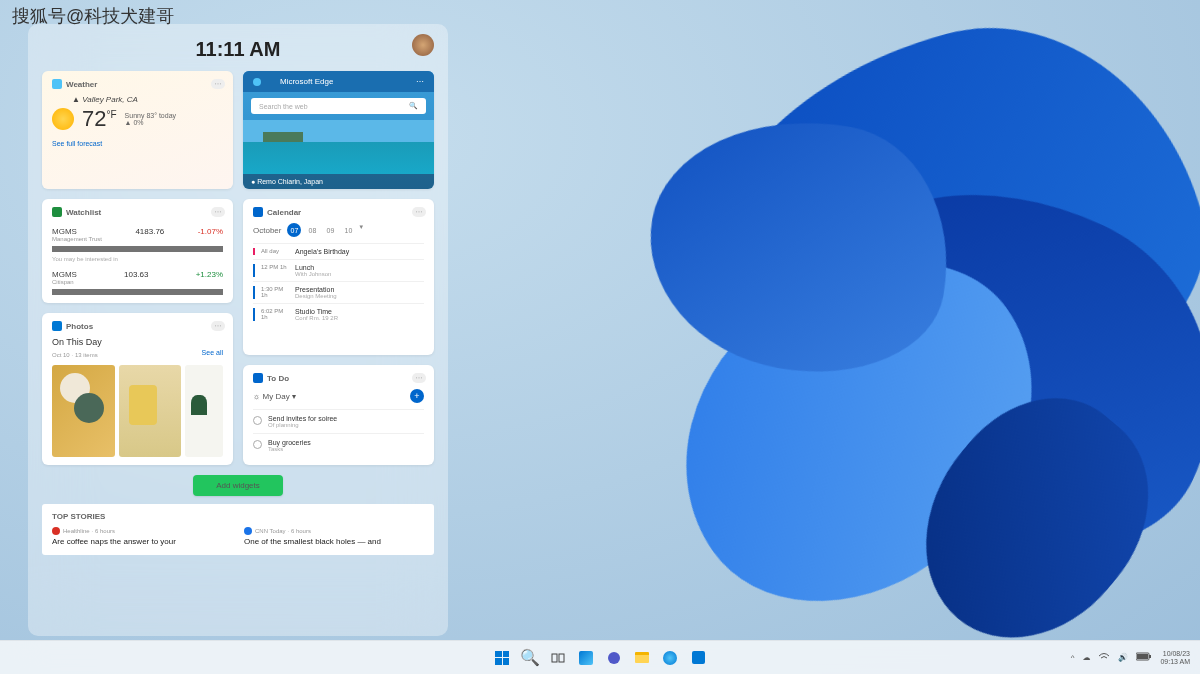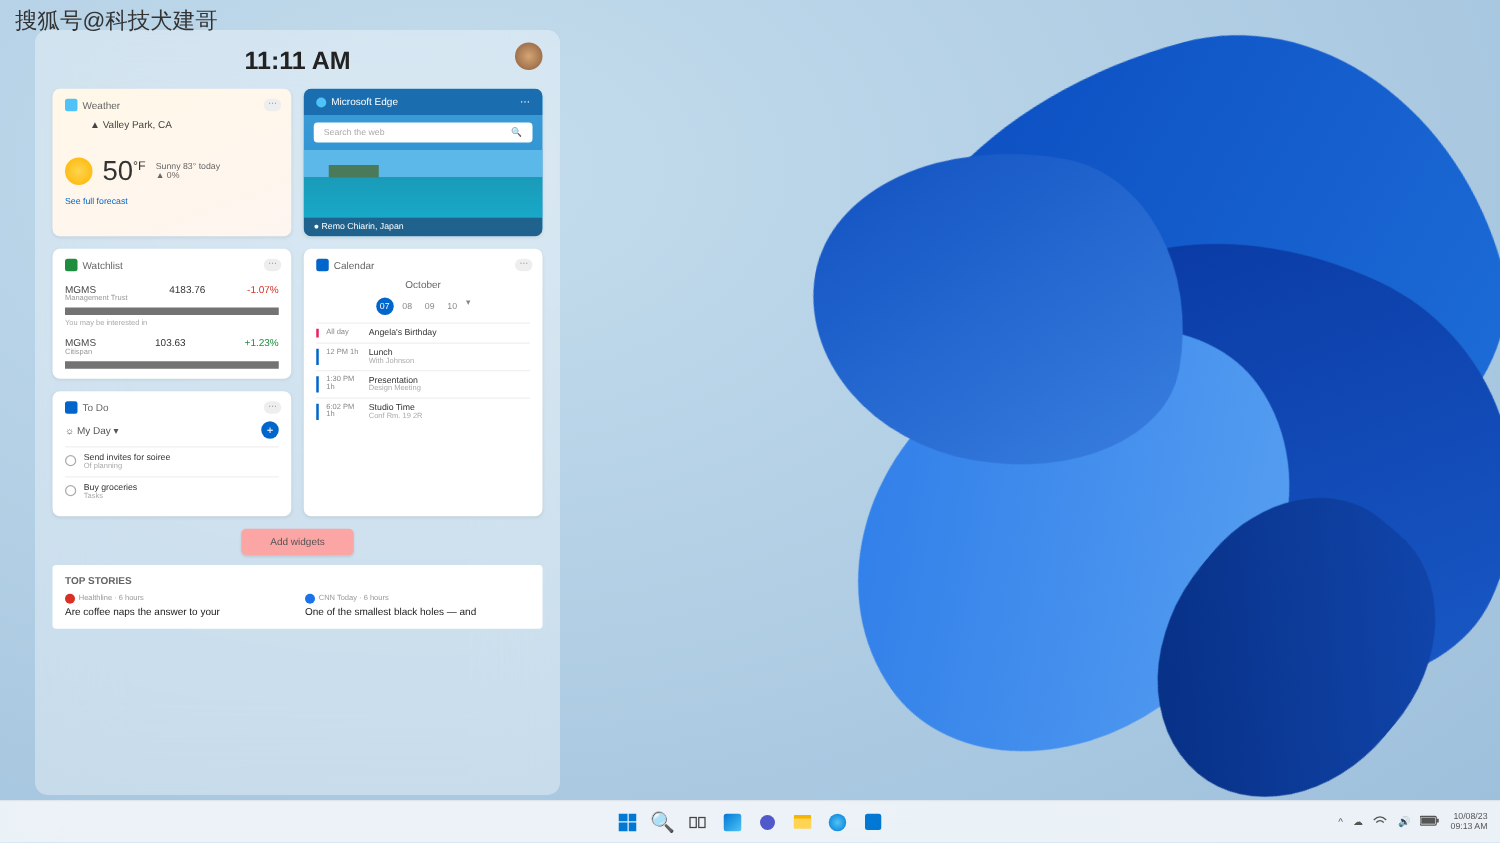"Weather" .widget-head .wtitle { font-weight: 400 -> 700 }
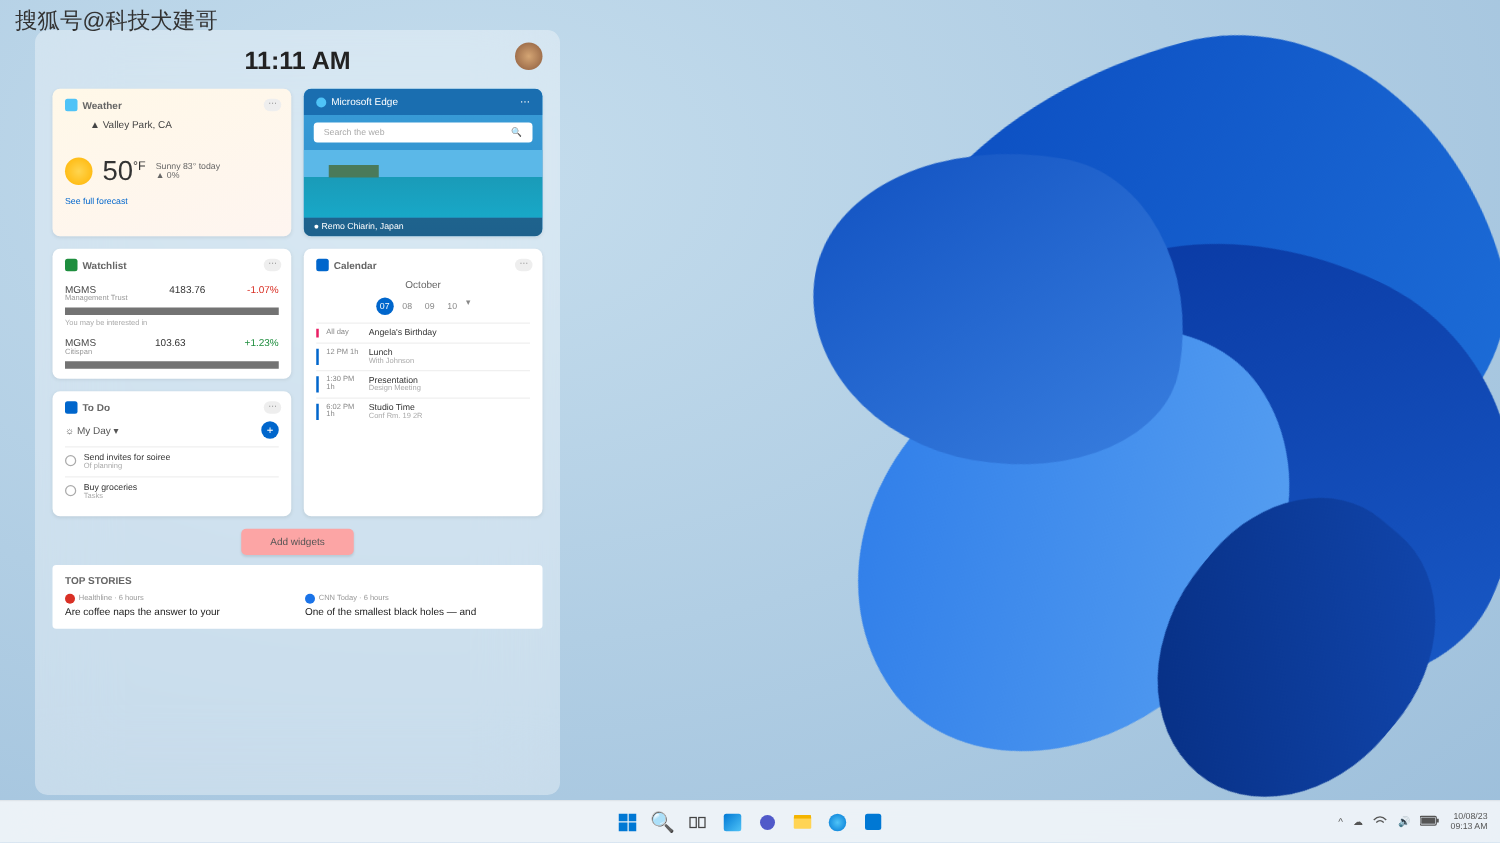"Microsoft Edge" span { gap: 4px -> 19px }
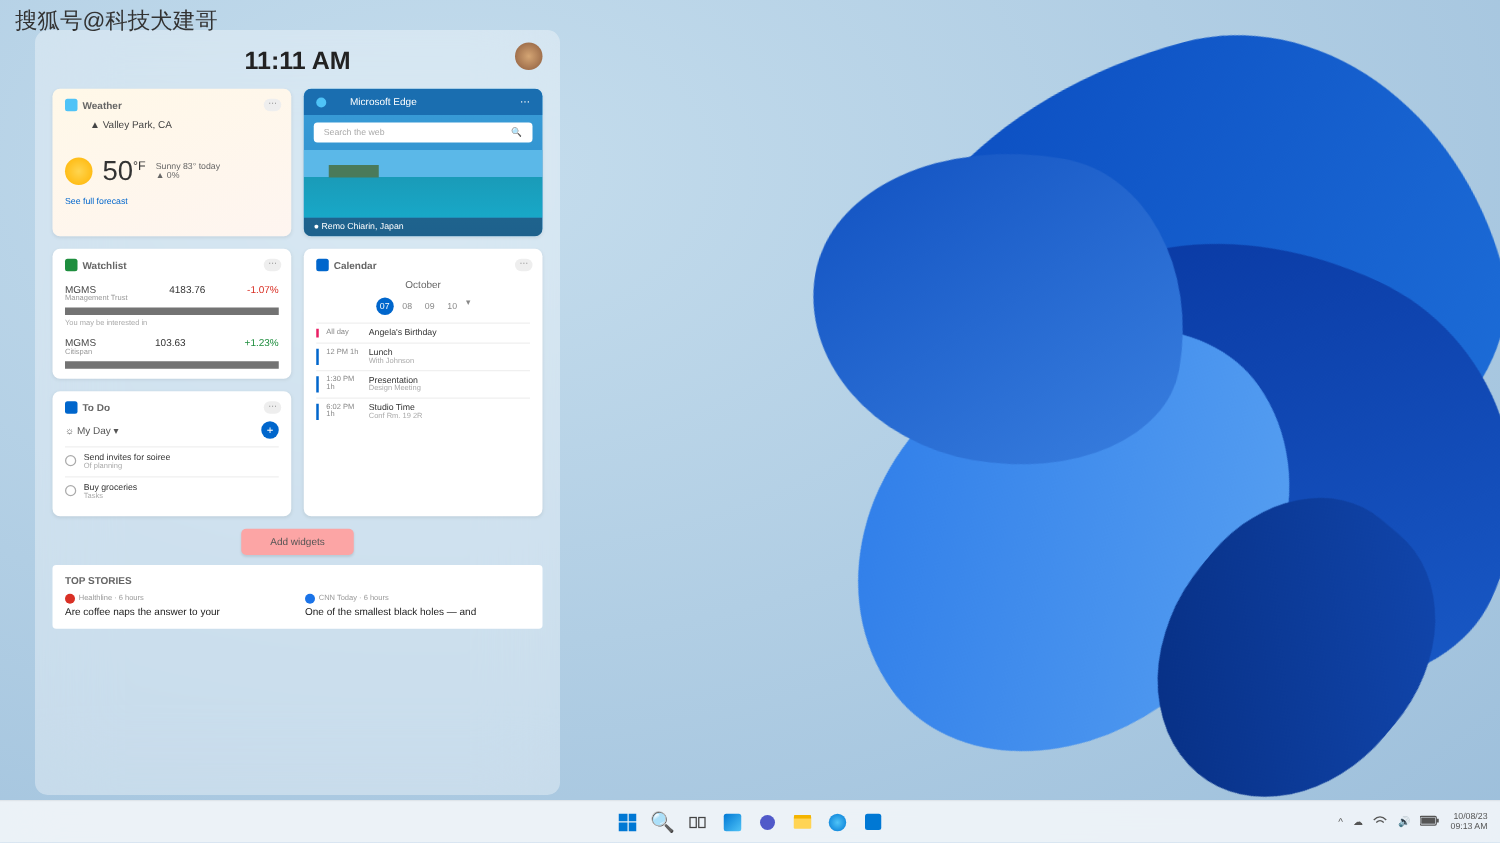"▲ Valley Park, CA" .weather-loc { font-style: none -> italic; margin-bottom: 20px -> 2px }
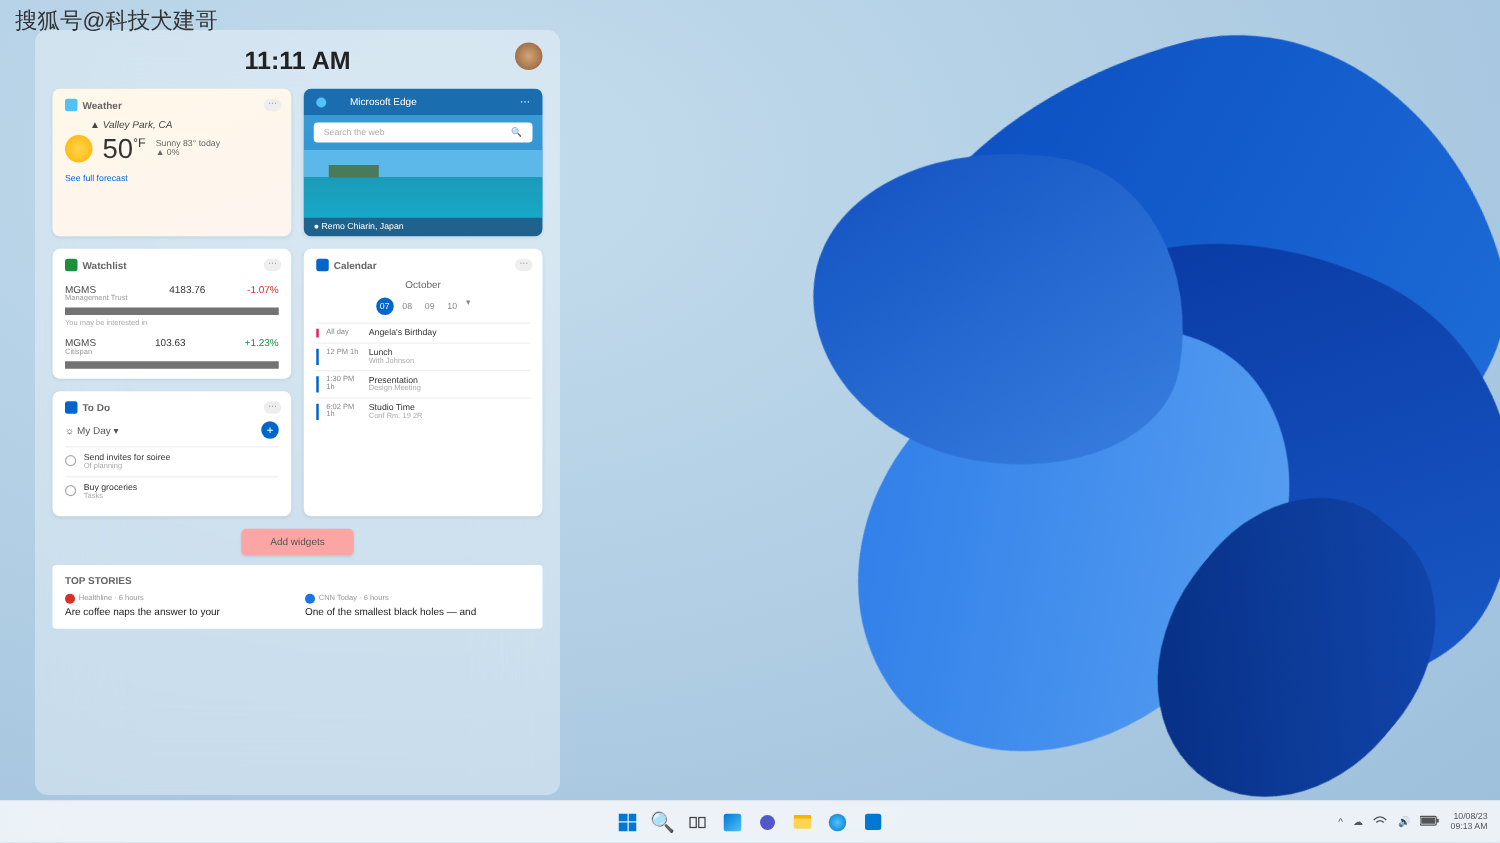"50" span { text: 50 -> 72 }
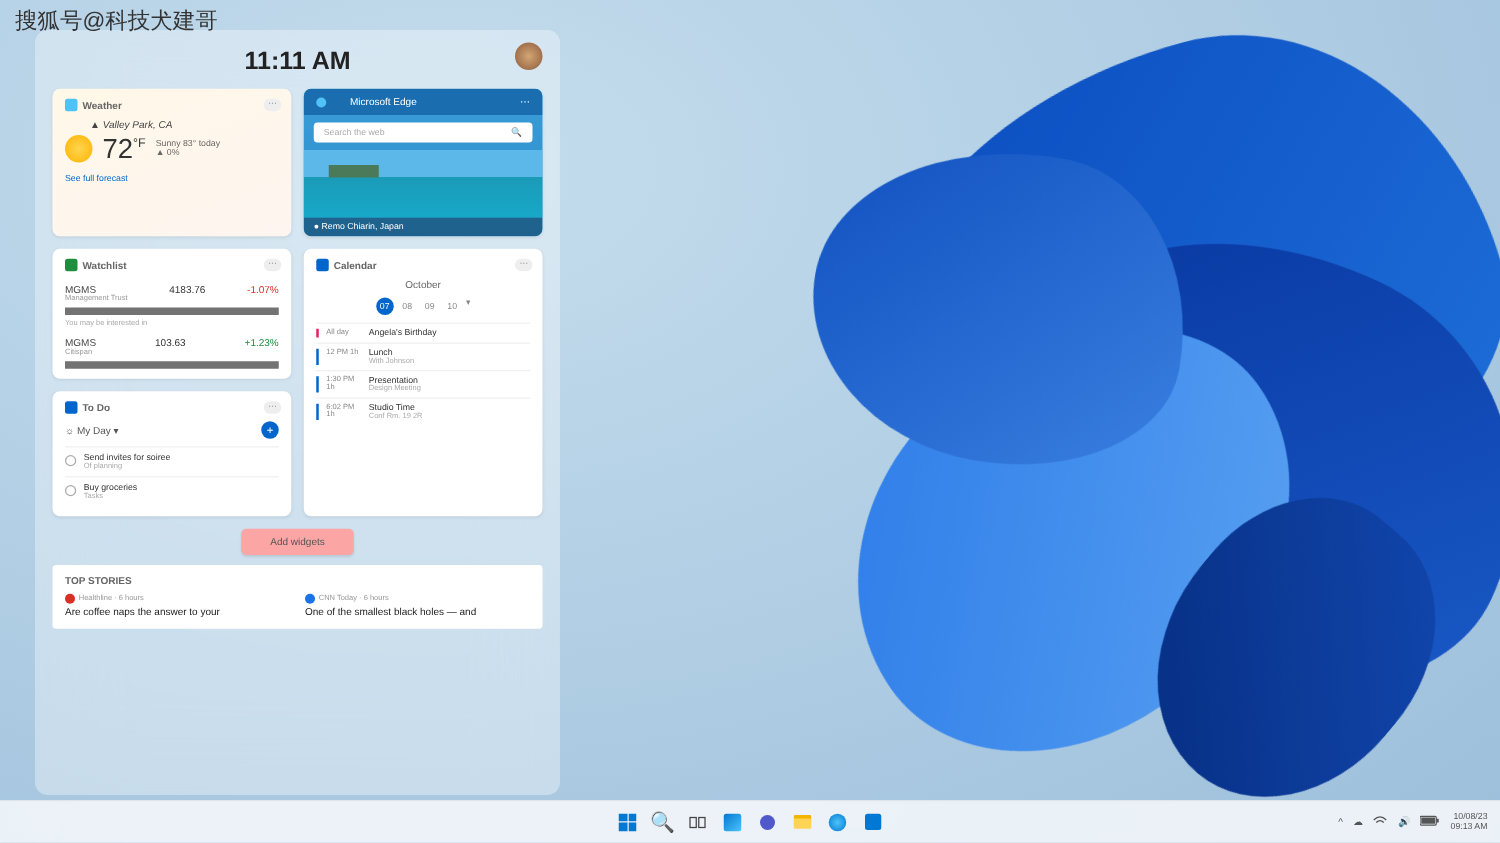"October" .cal-month { flex-direction: column -> none }
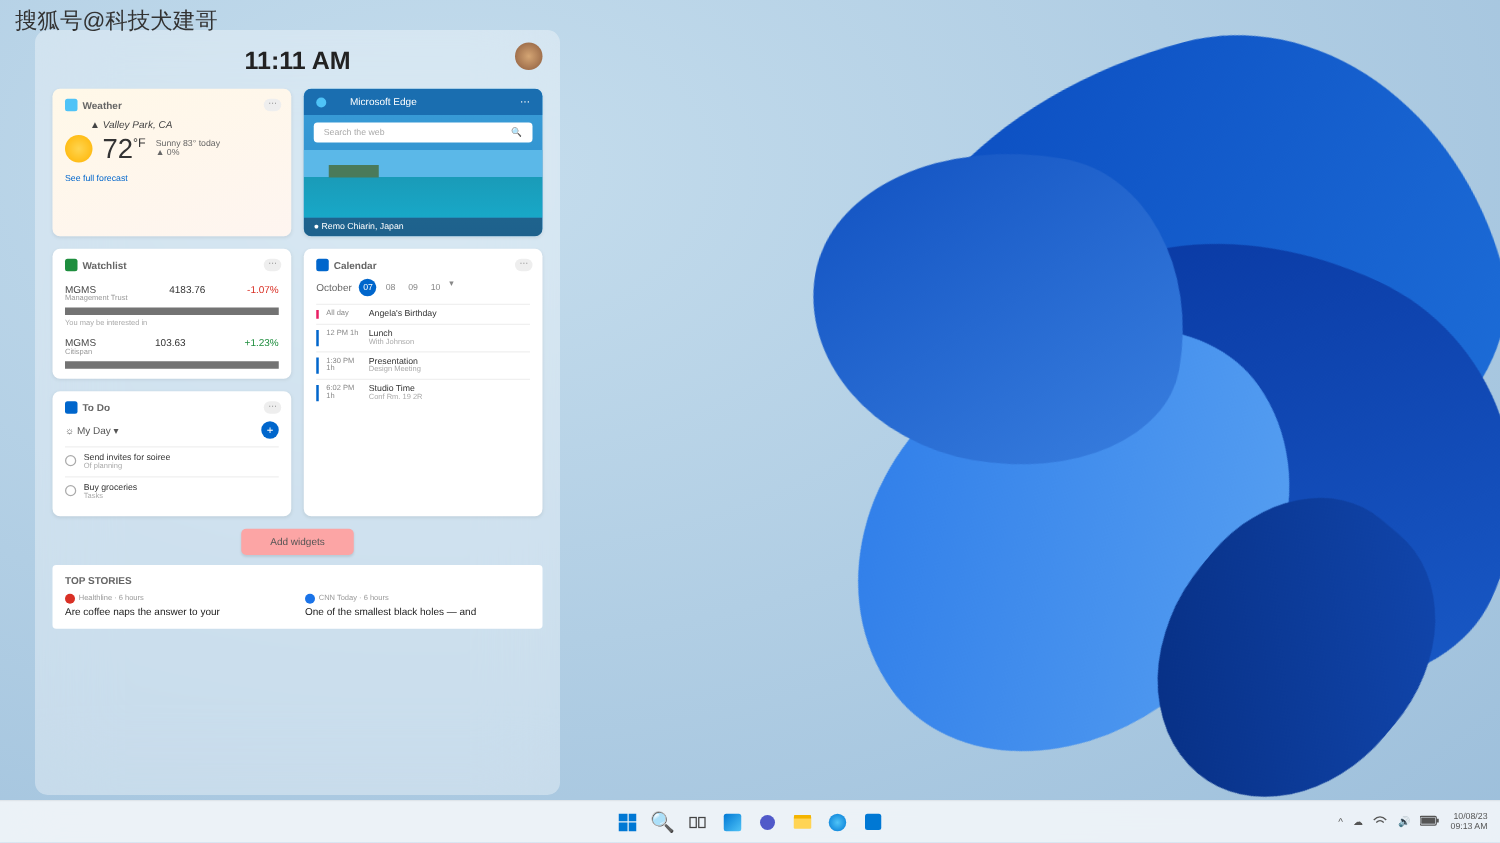"Photos" div.widget { html: none -> <div> <div> <span></span> <span>Photos</span> </div> <div>⋯</div> <div>On This Day</div> <span>Oct 10 · 13 items</span> <span>See all</span> <div> <div></div> <div></div> <div></div> </div> </div> }
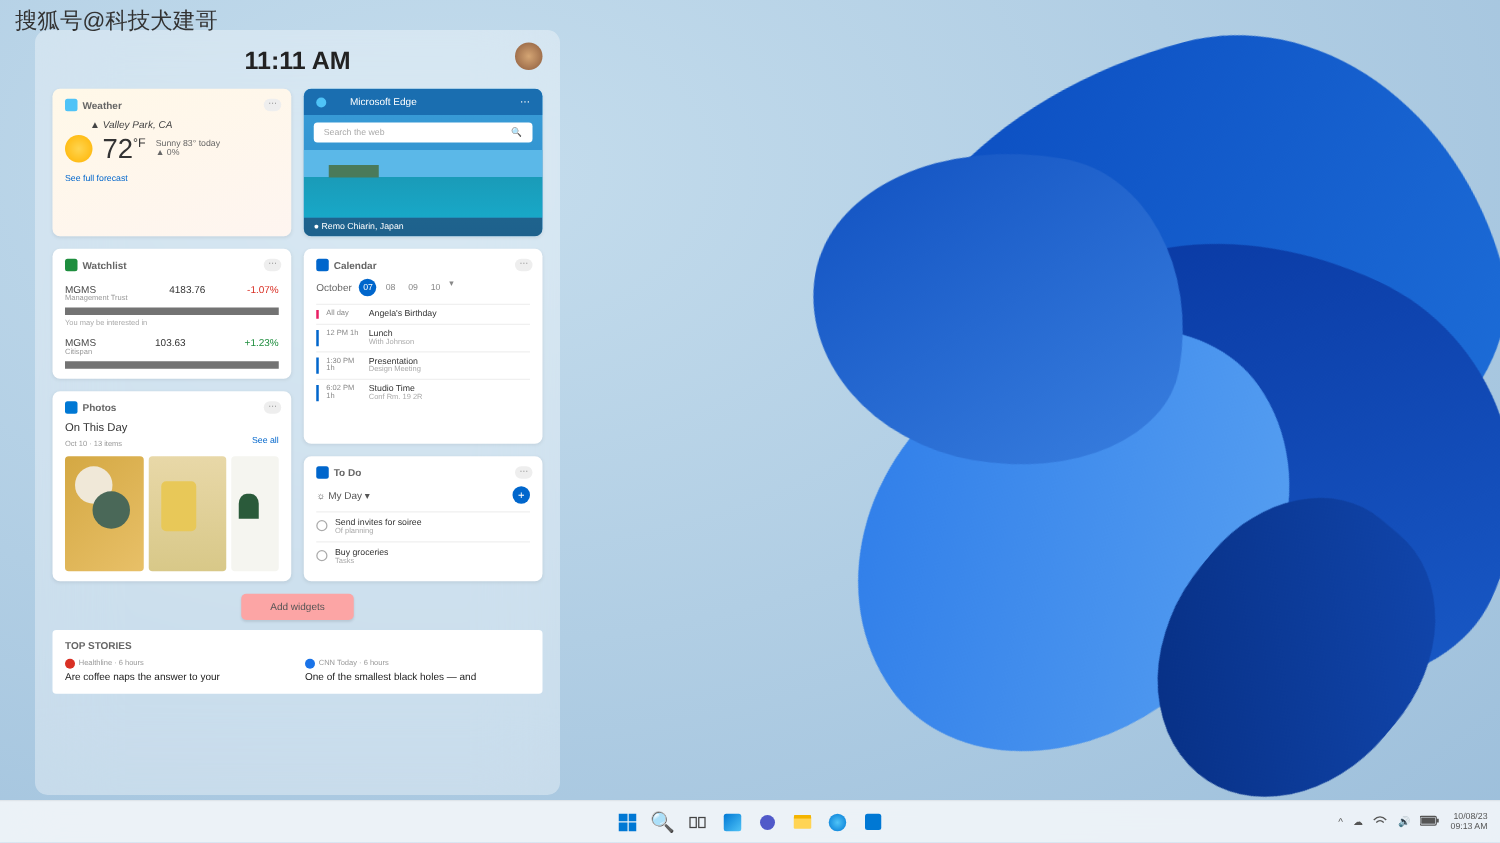"Add widgets" .add-widgets { background: #fca5a5 -> #22c55e }
